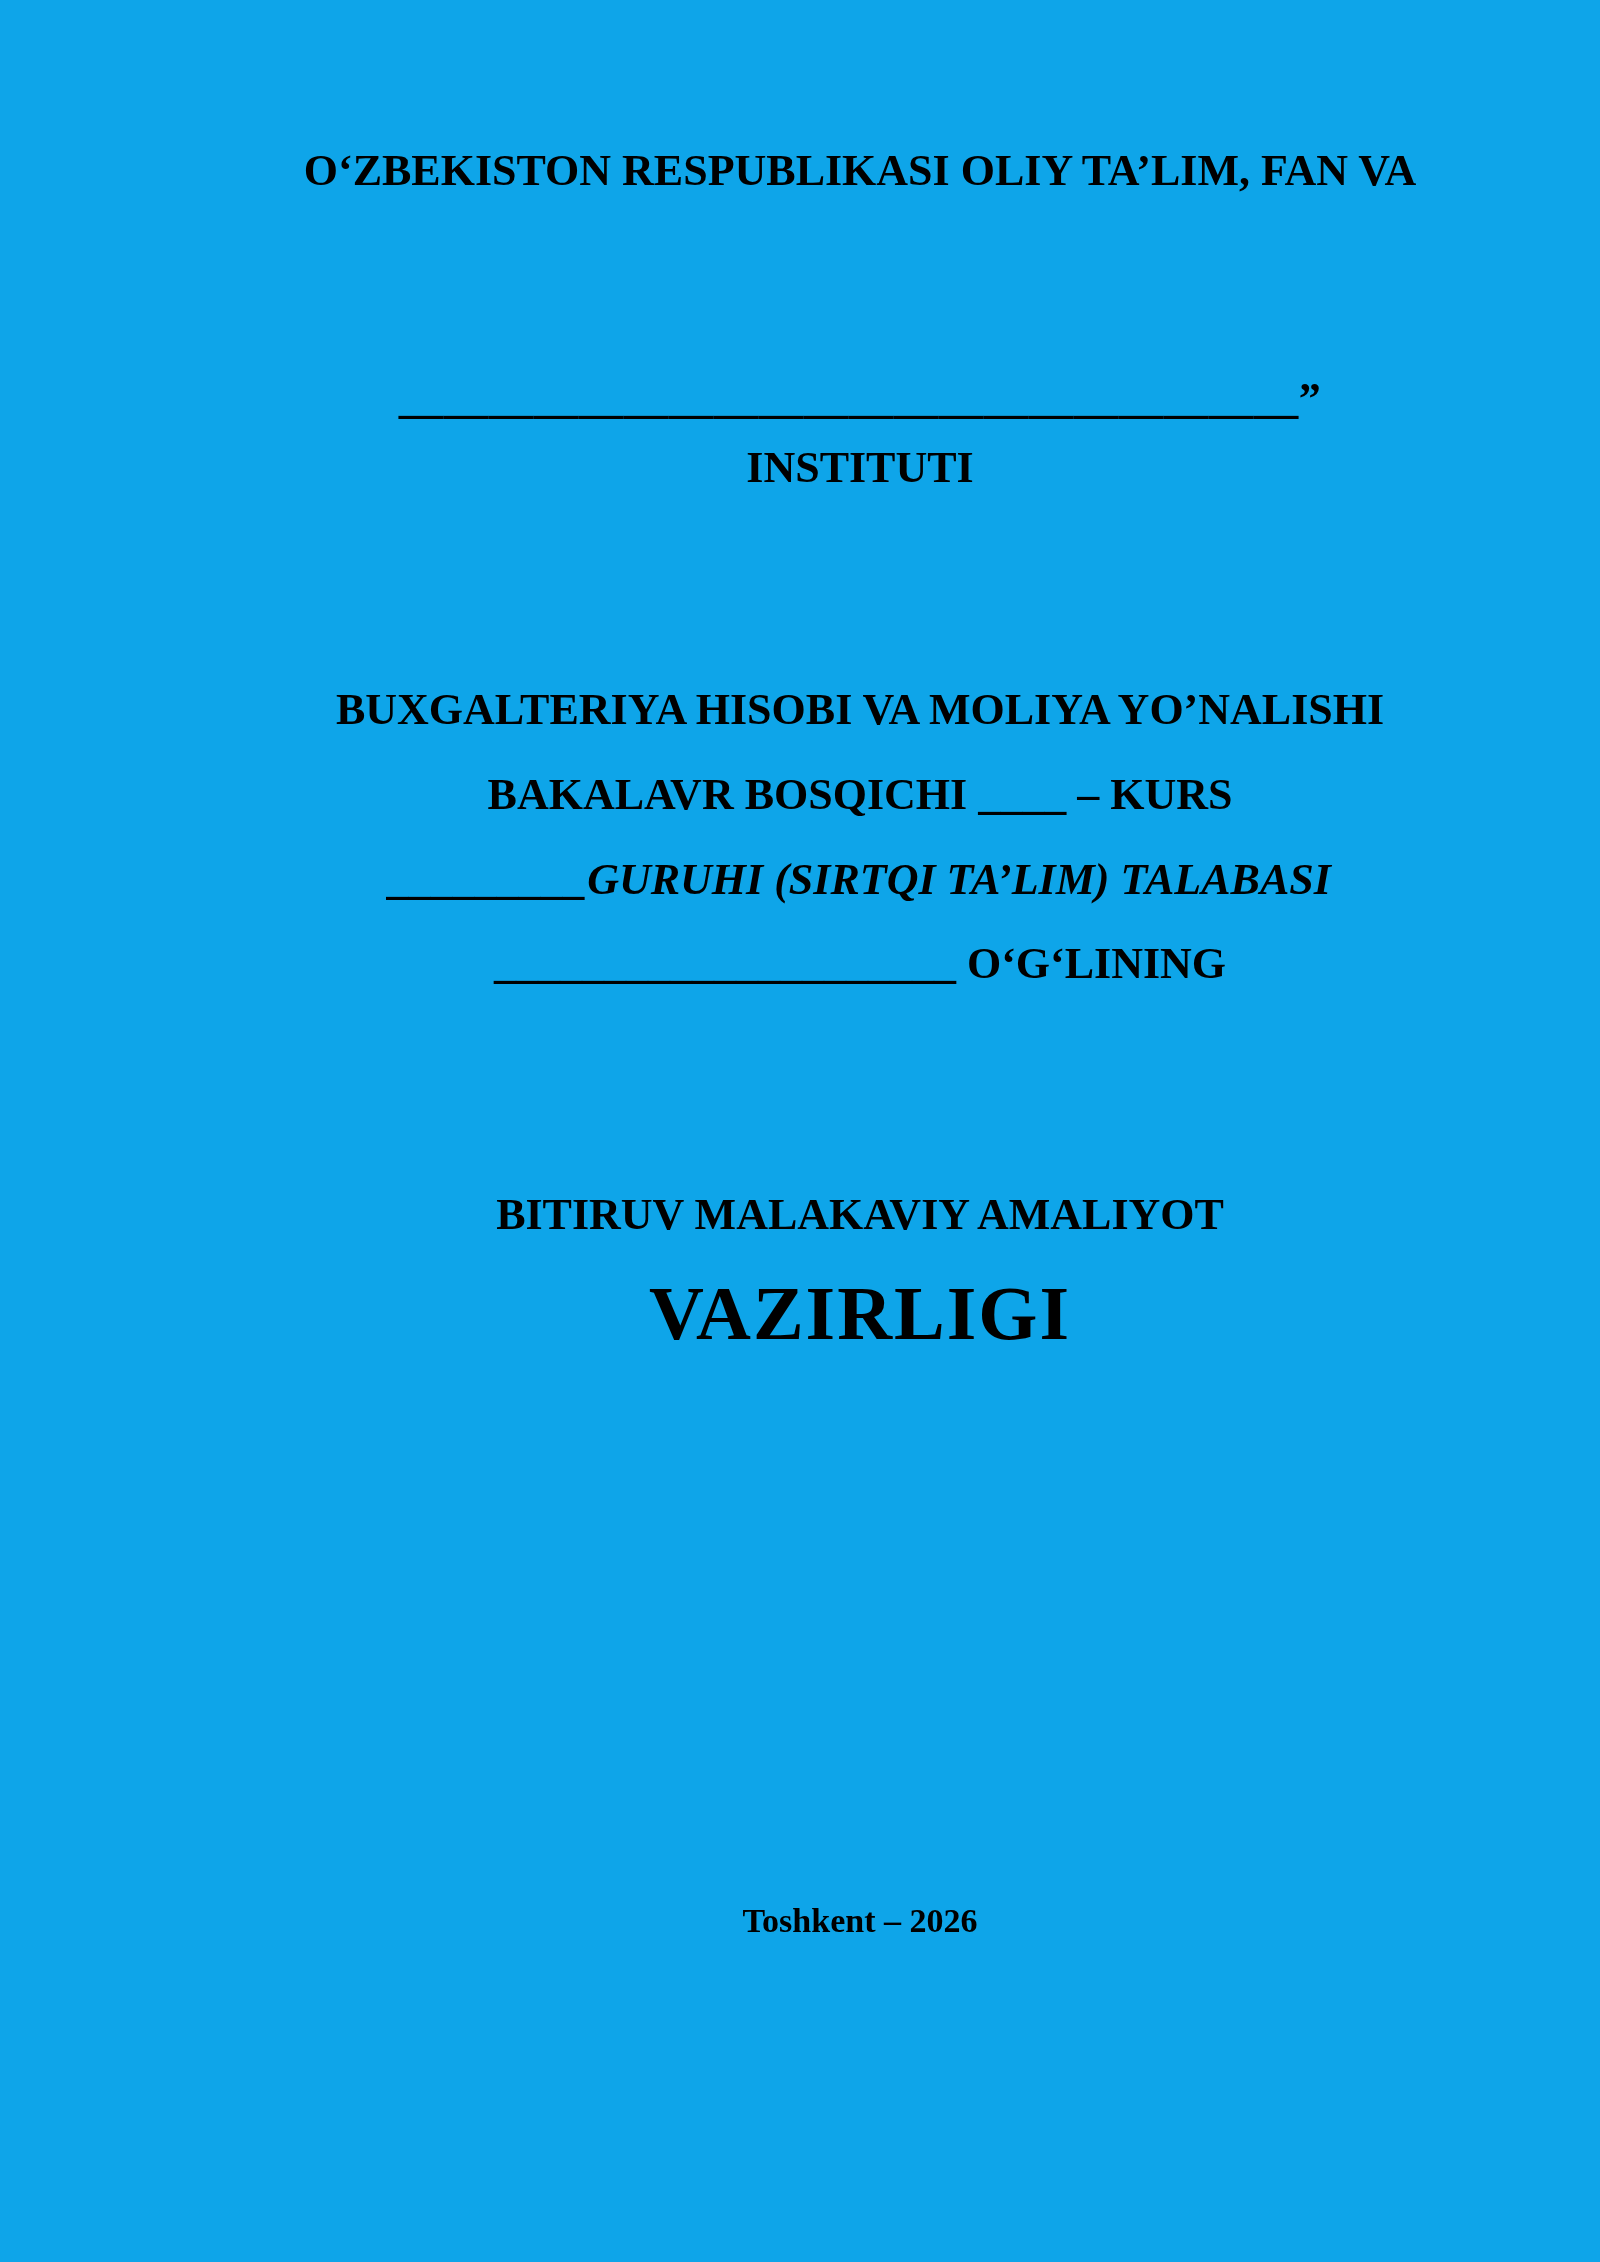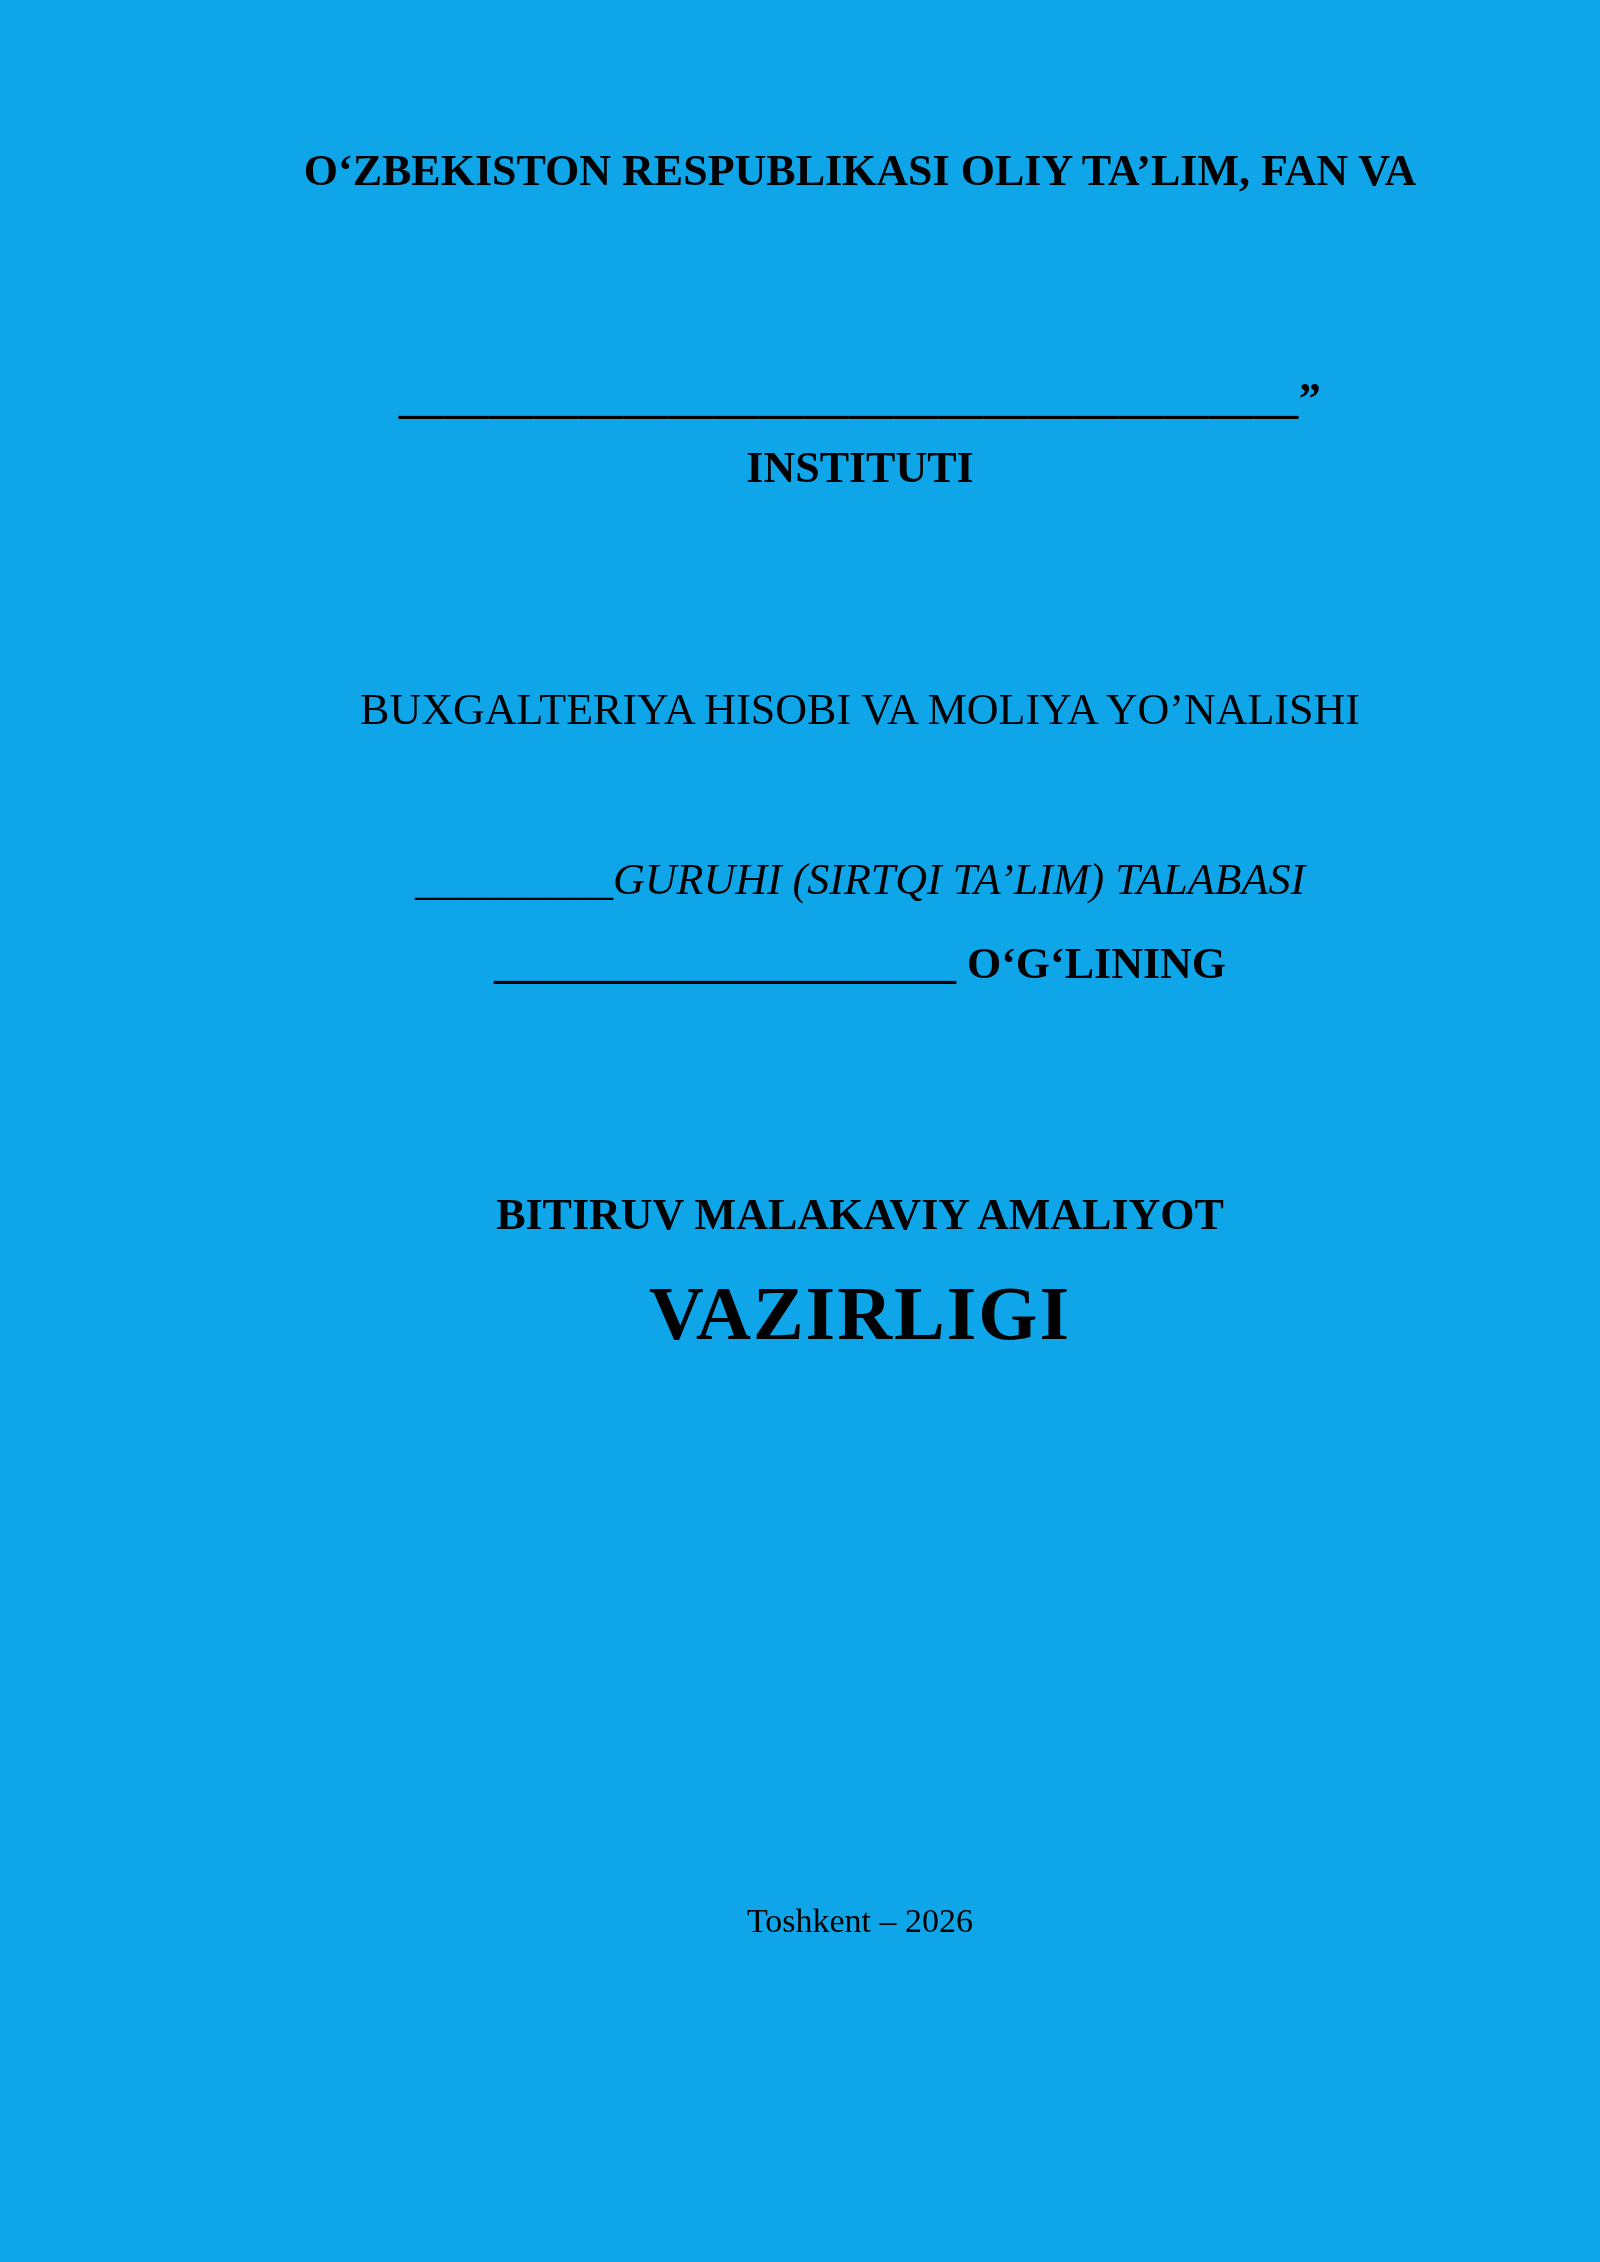"BUXGALTERIYA HISOBI VA MOLIYA YO’NALISHI" .doc-line { font-weight: none -> bold }
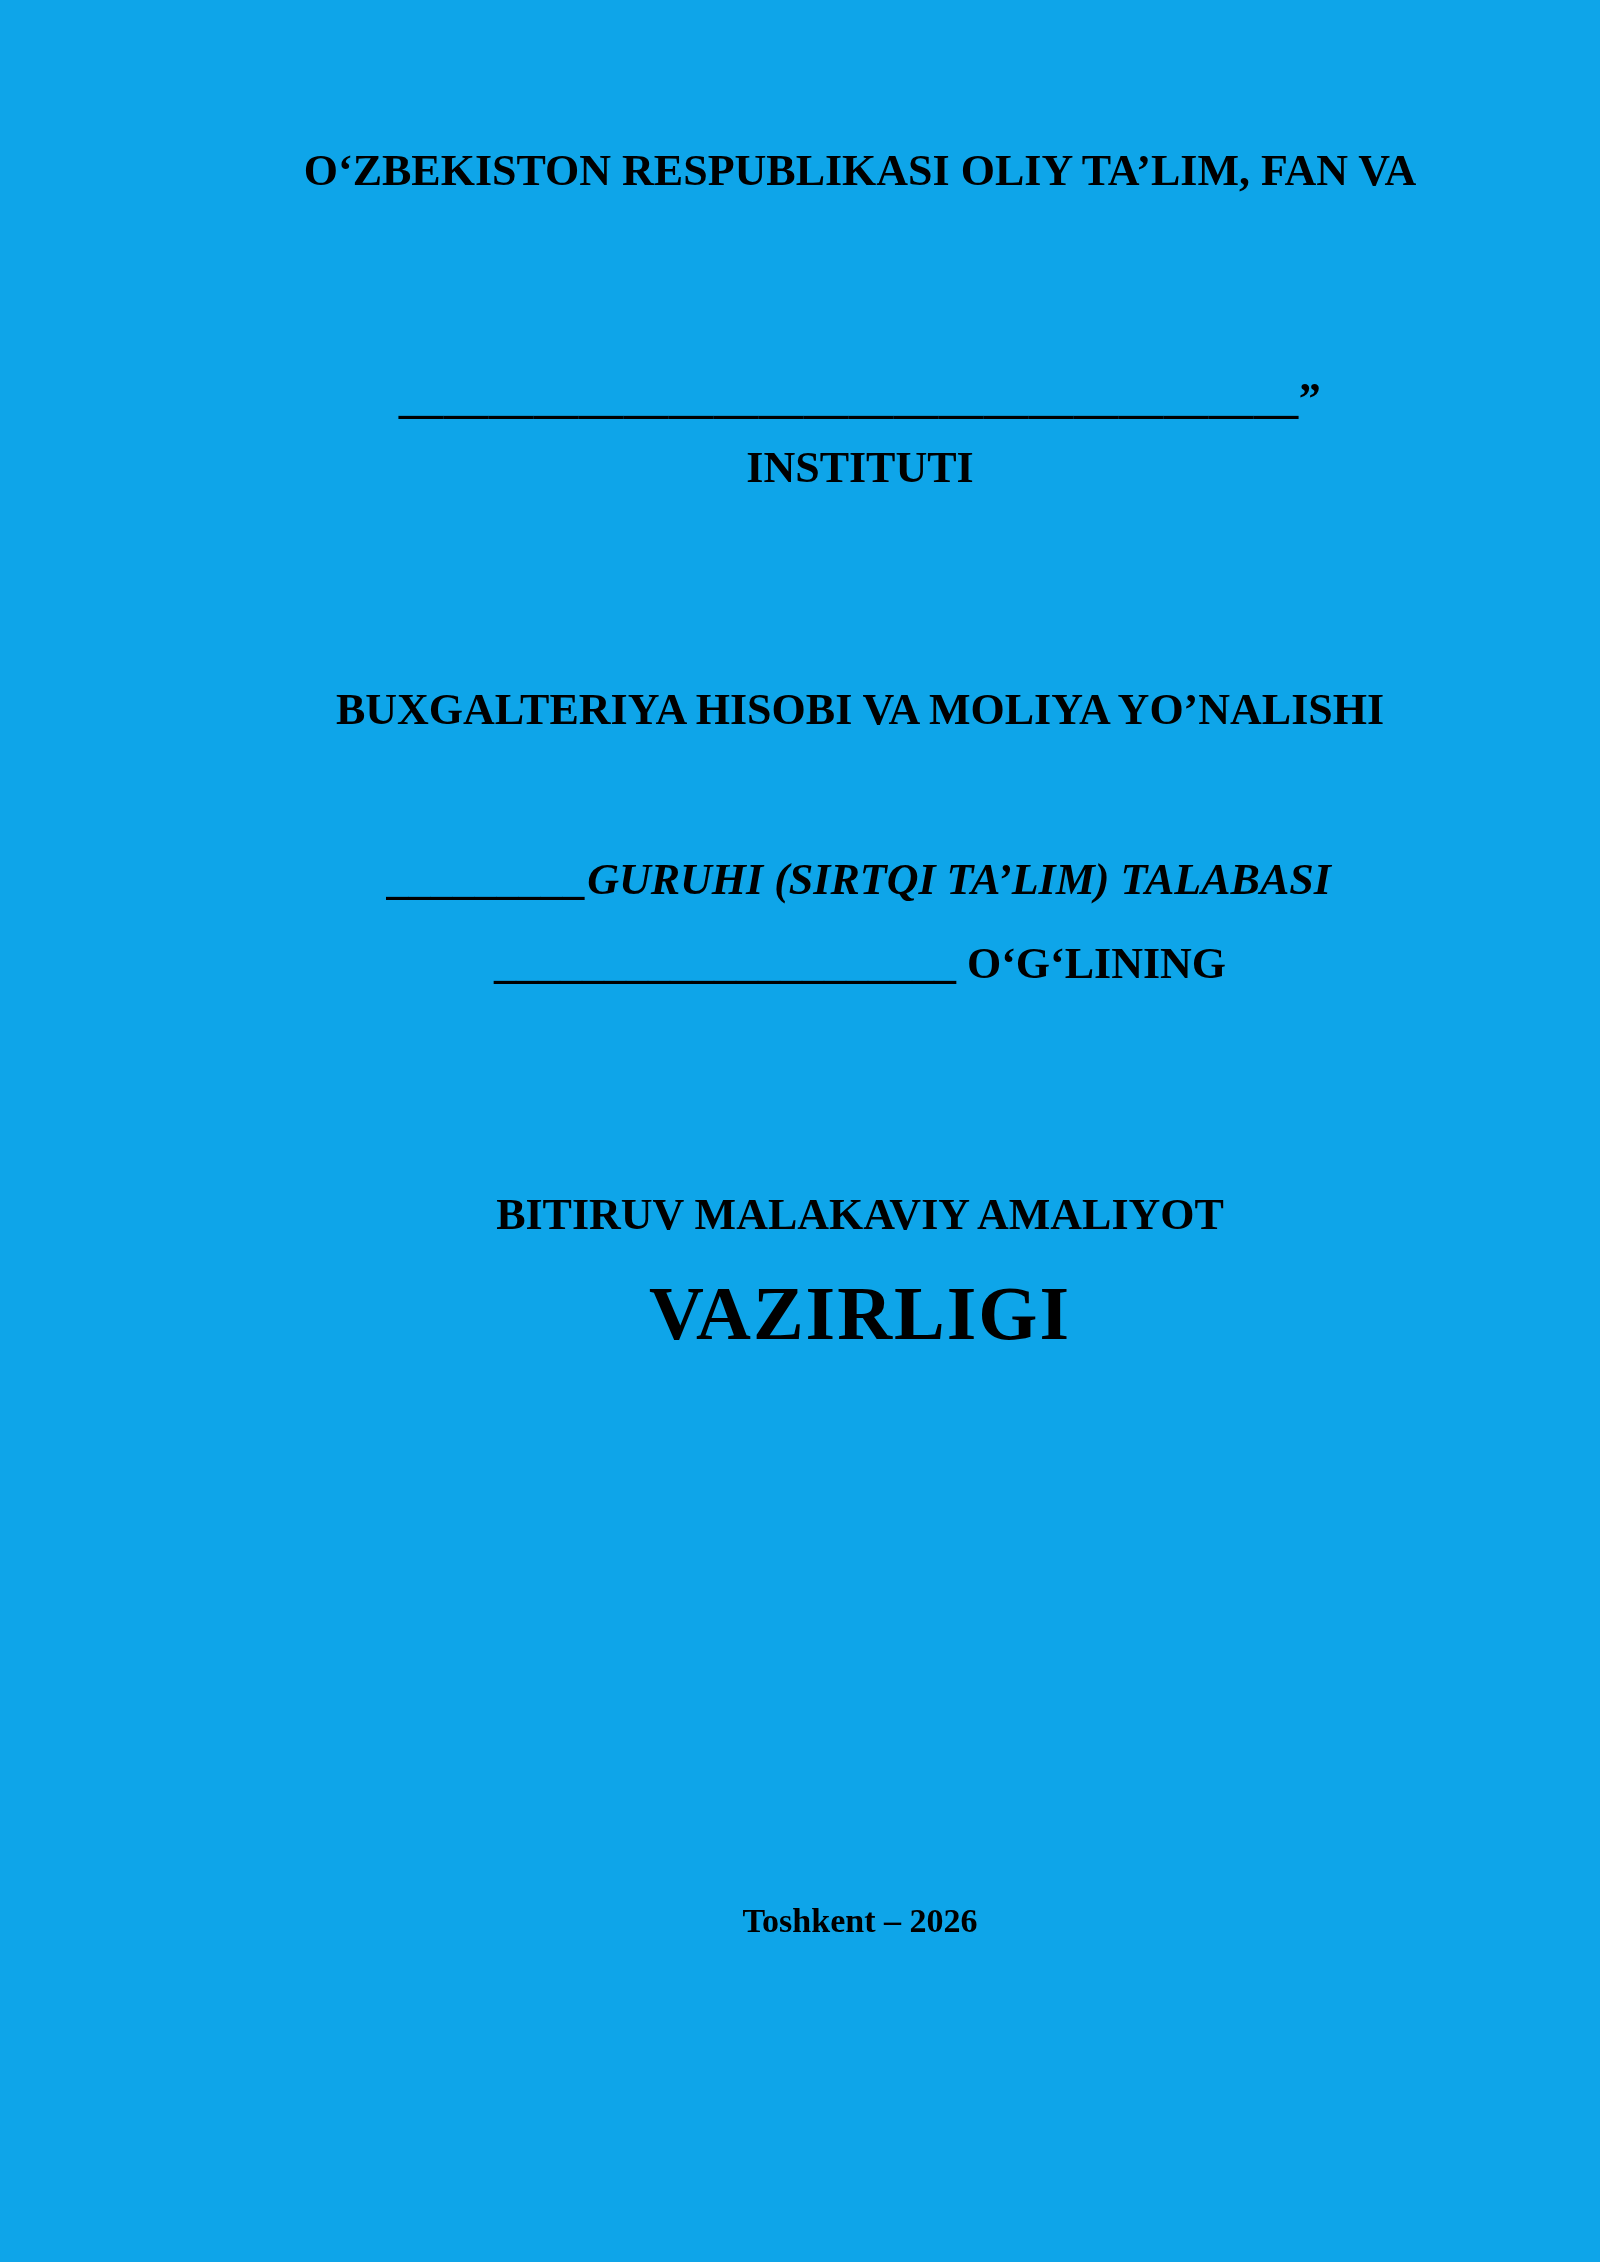"BAKALAVR BOSQICHI ____ – KURS" div.doc-line { html: none -> <div>BAKALAVR BOSQICHI ____ – KURS</div> }
